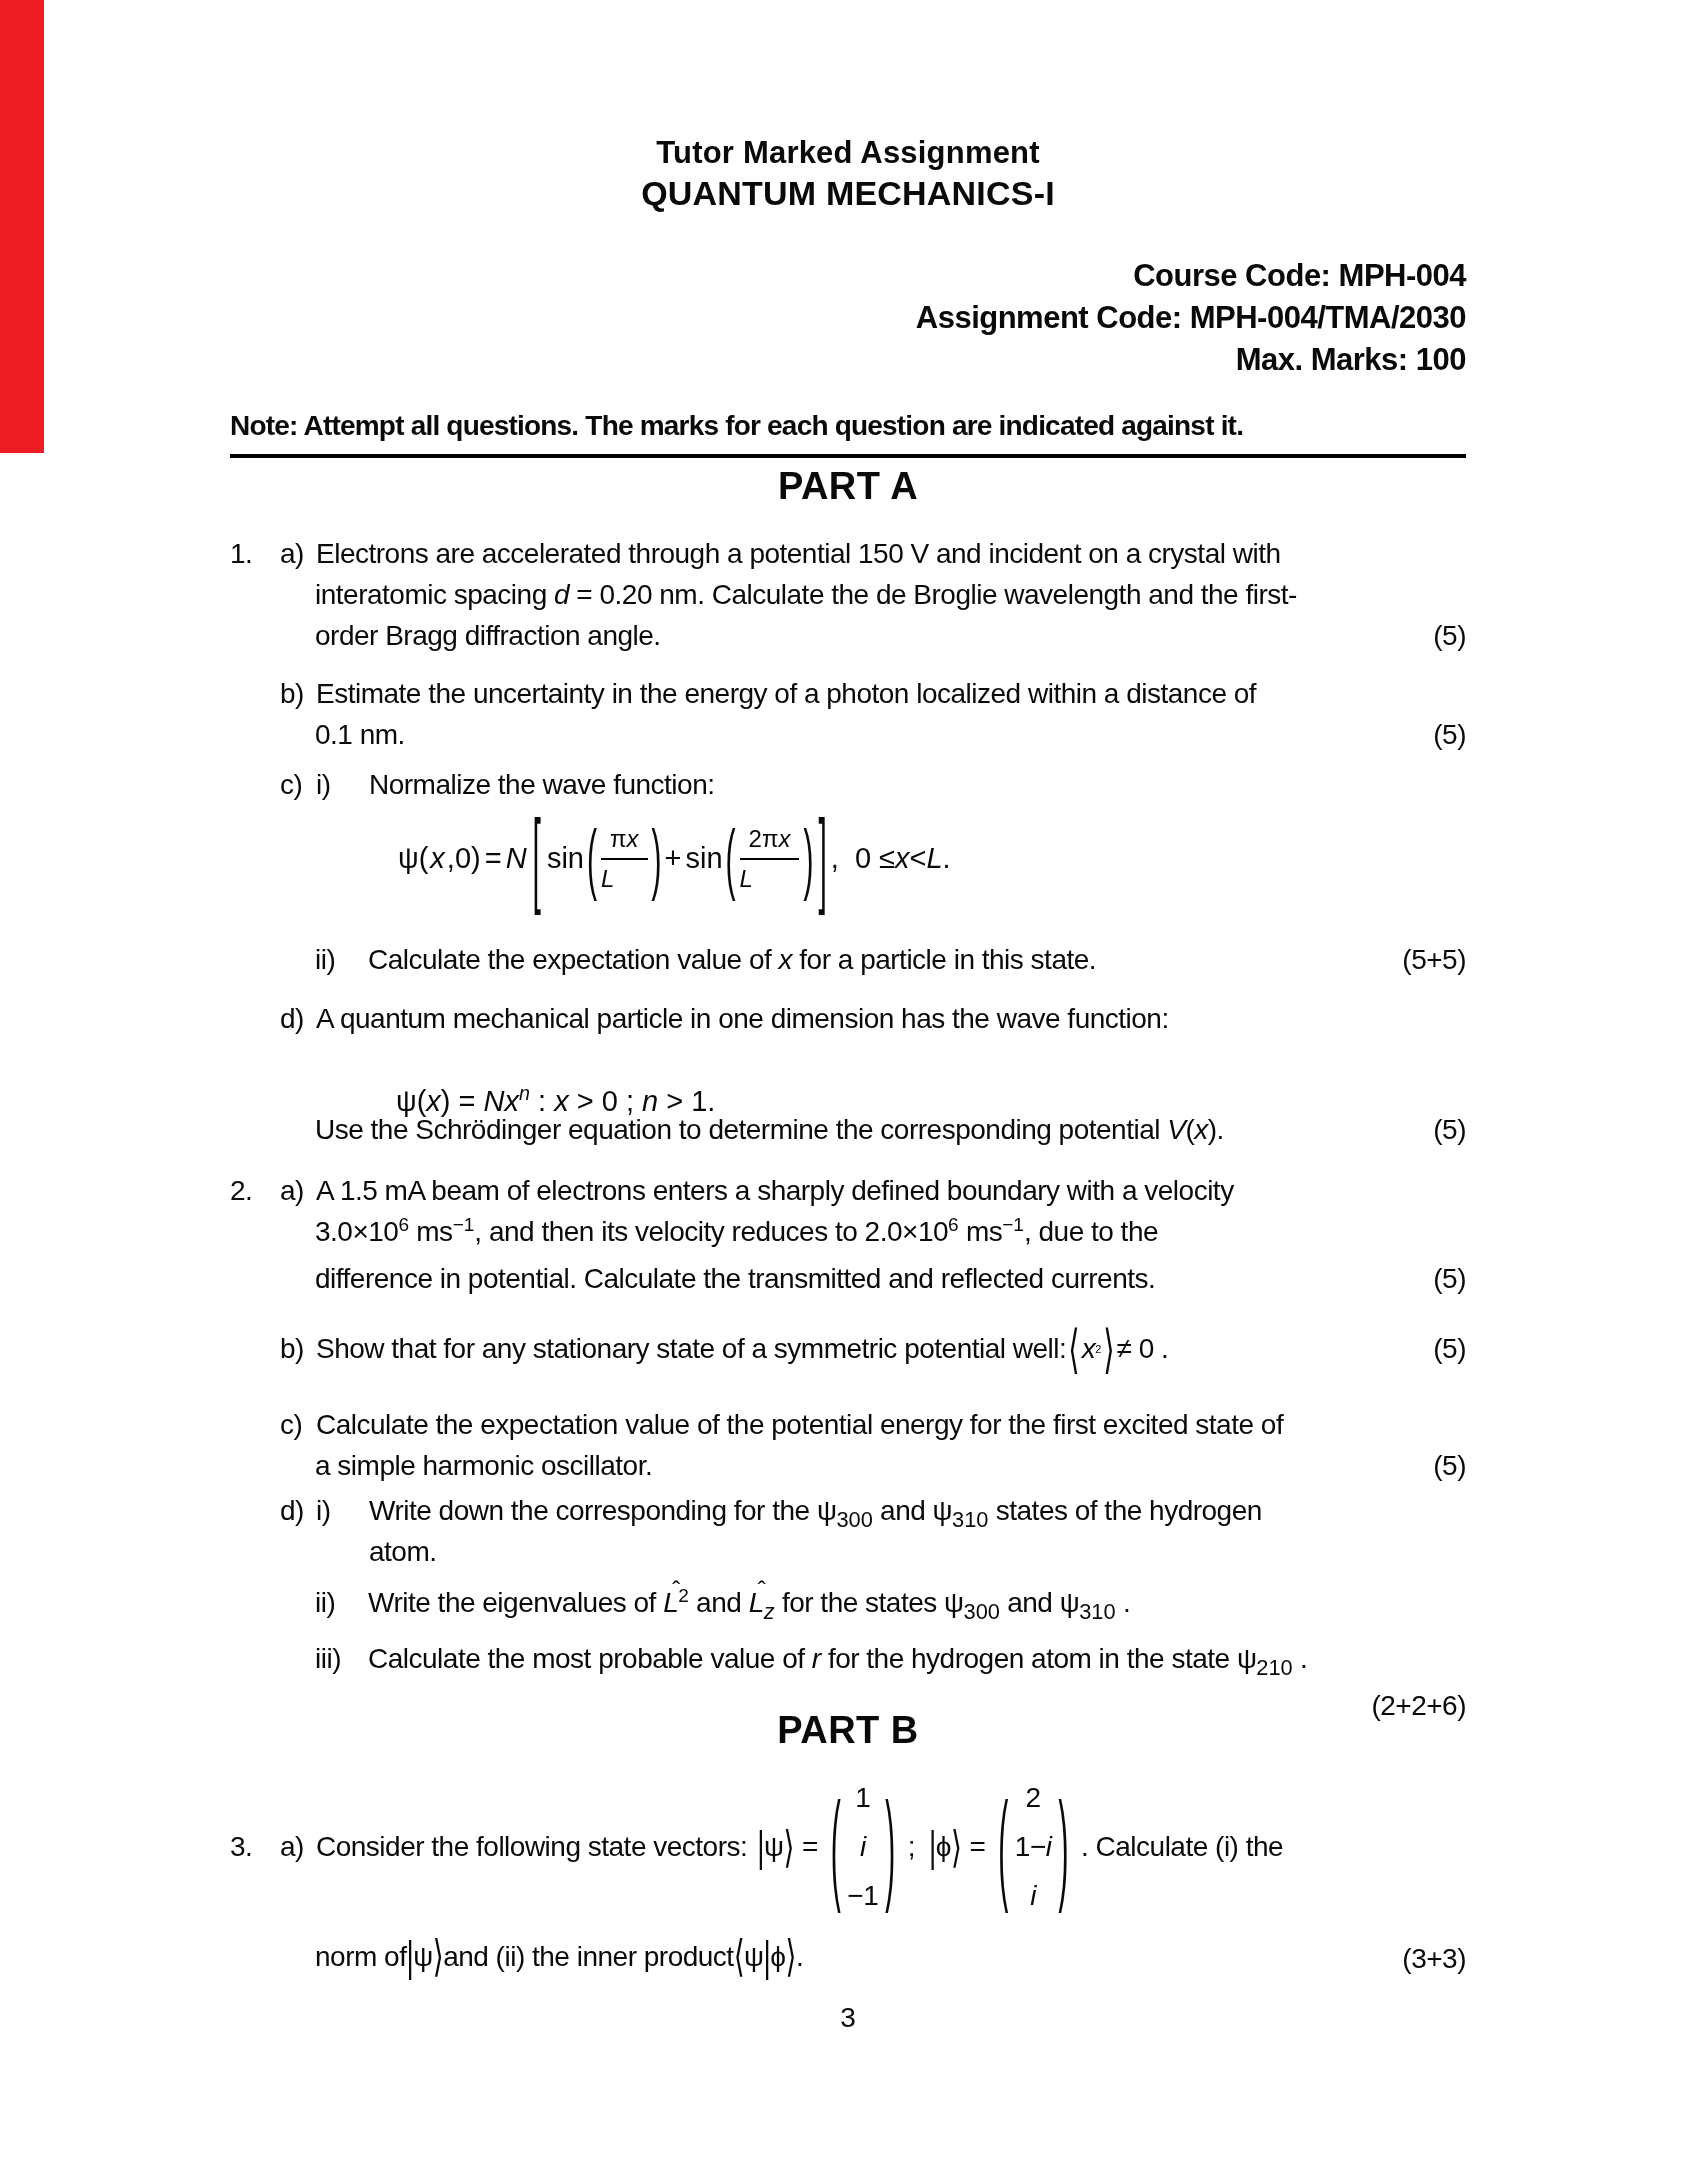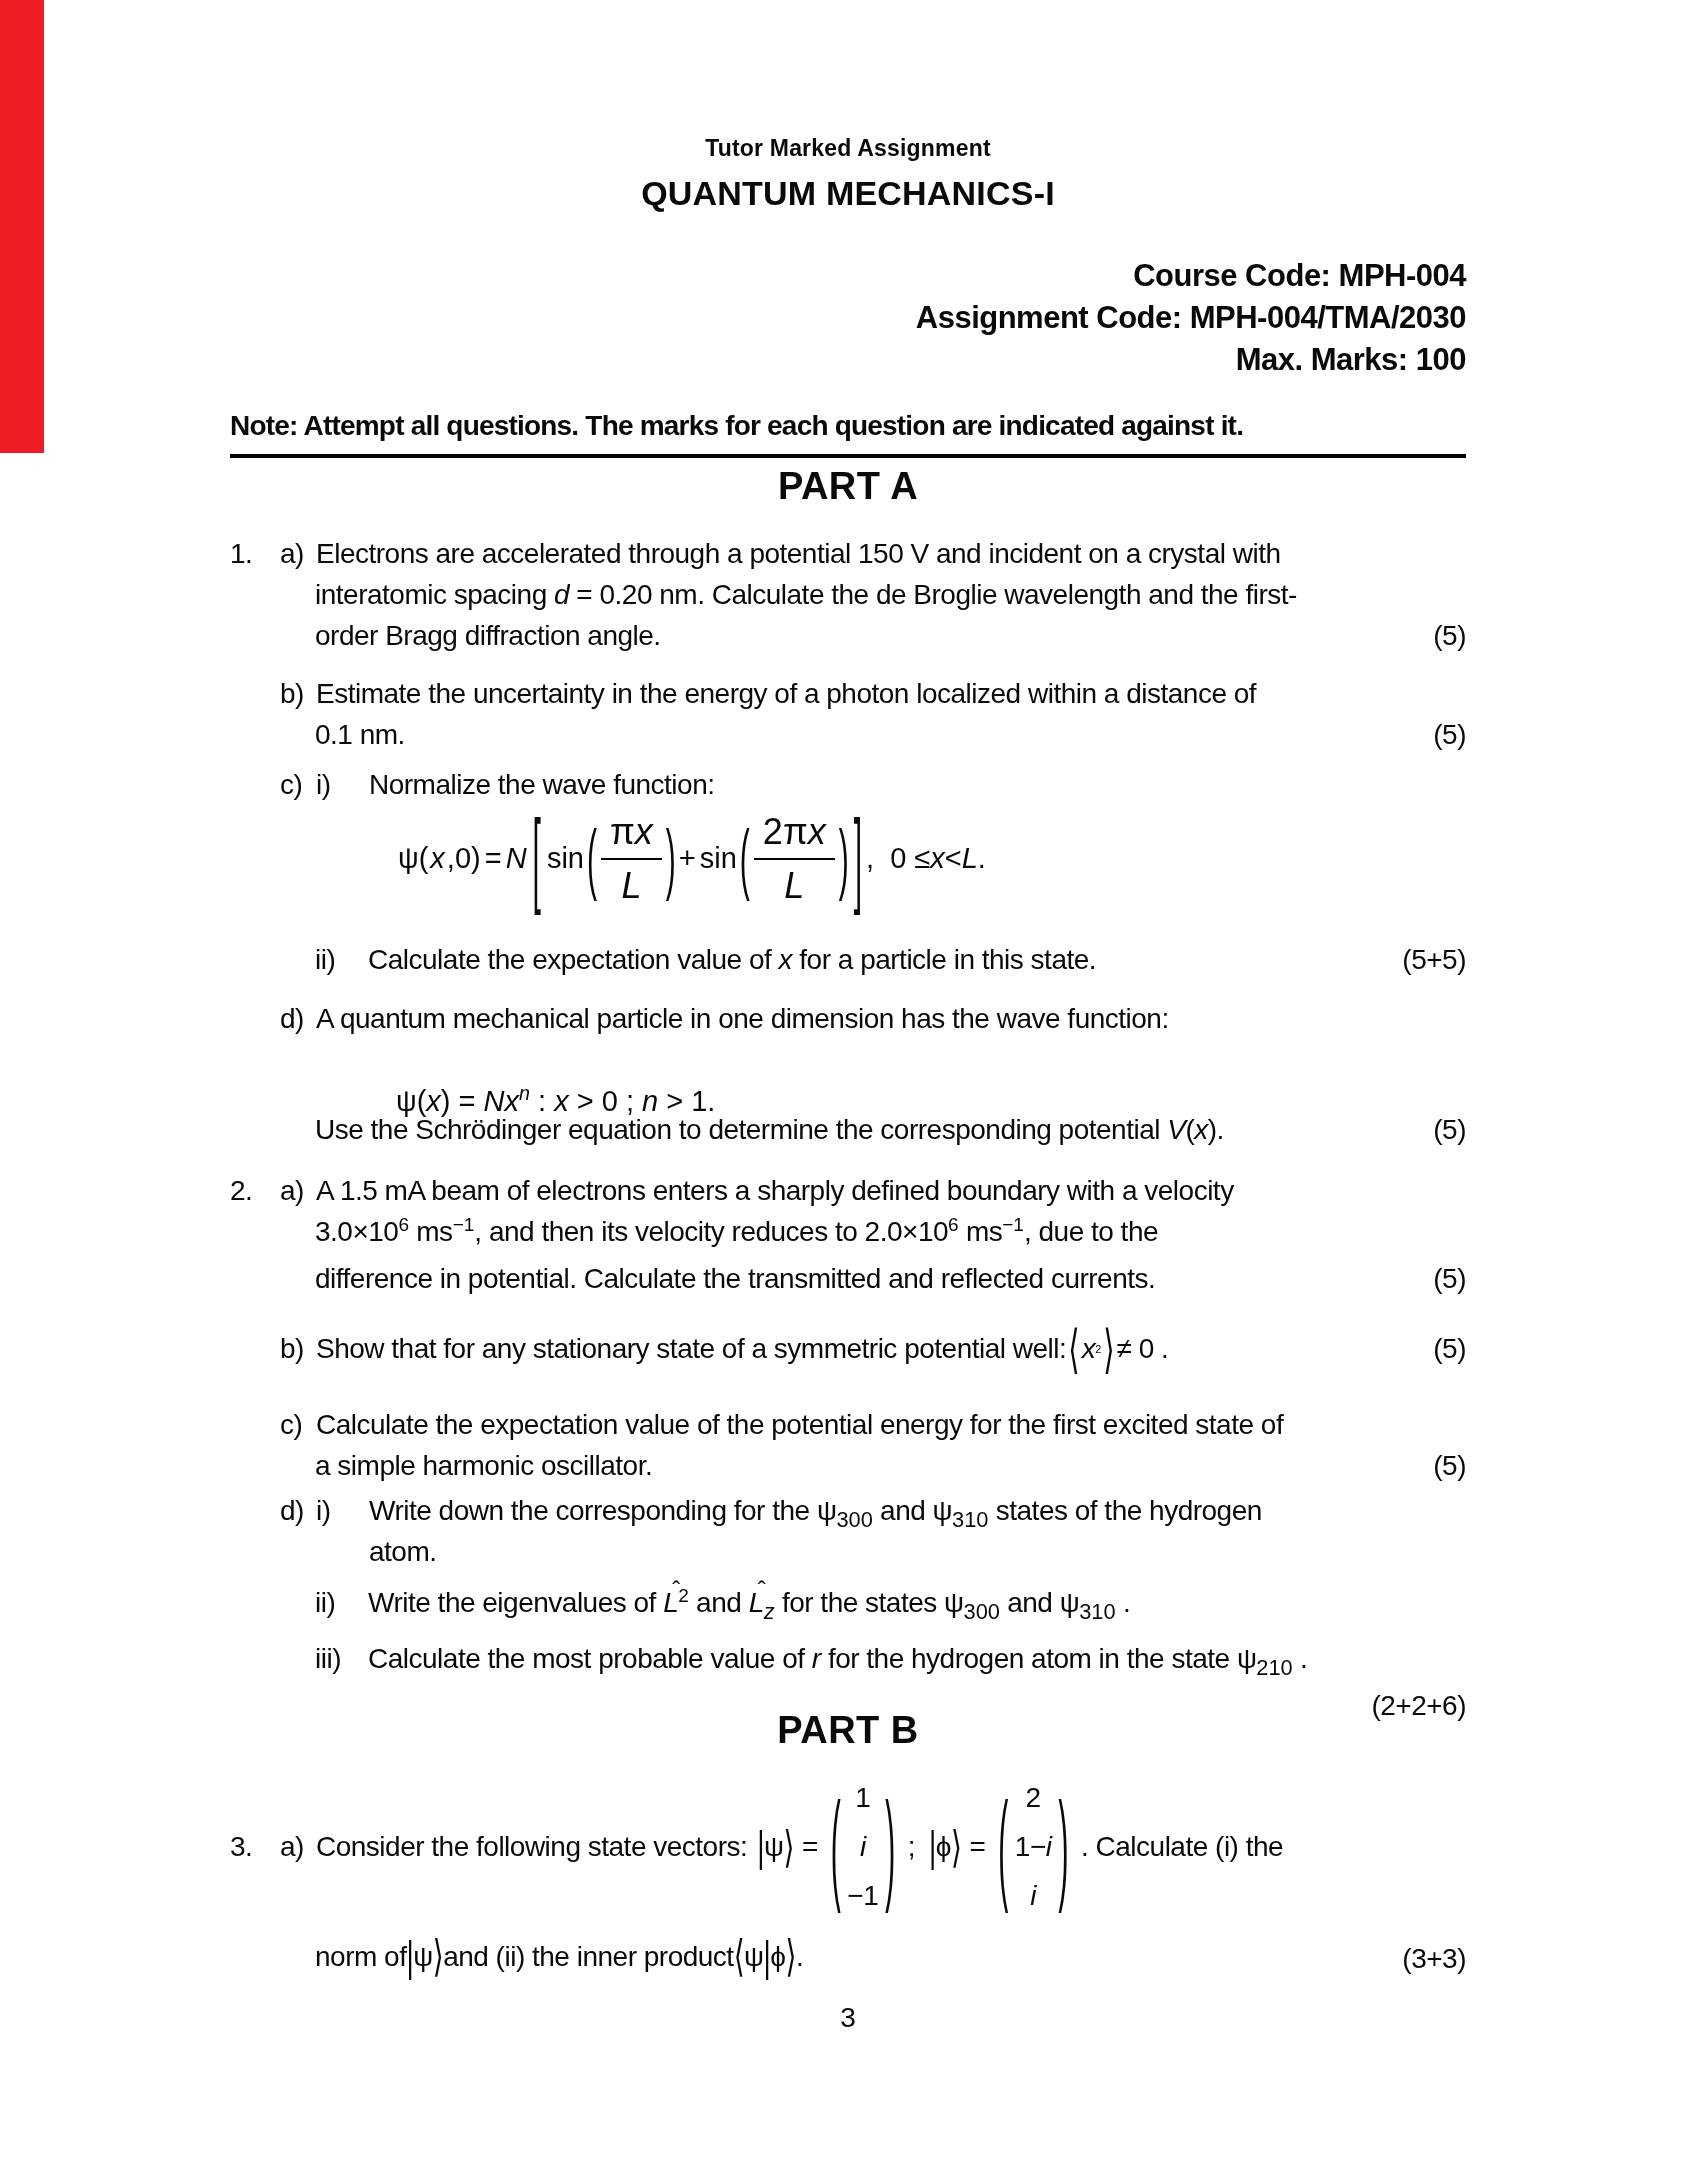"Tutor Marked Assignment" .t1 { font-size: 23px -> 31px }
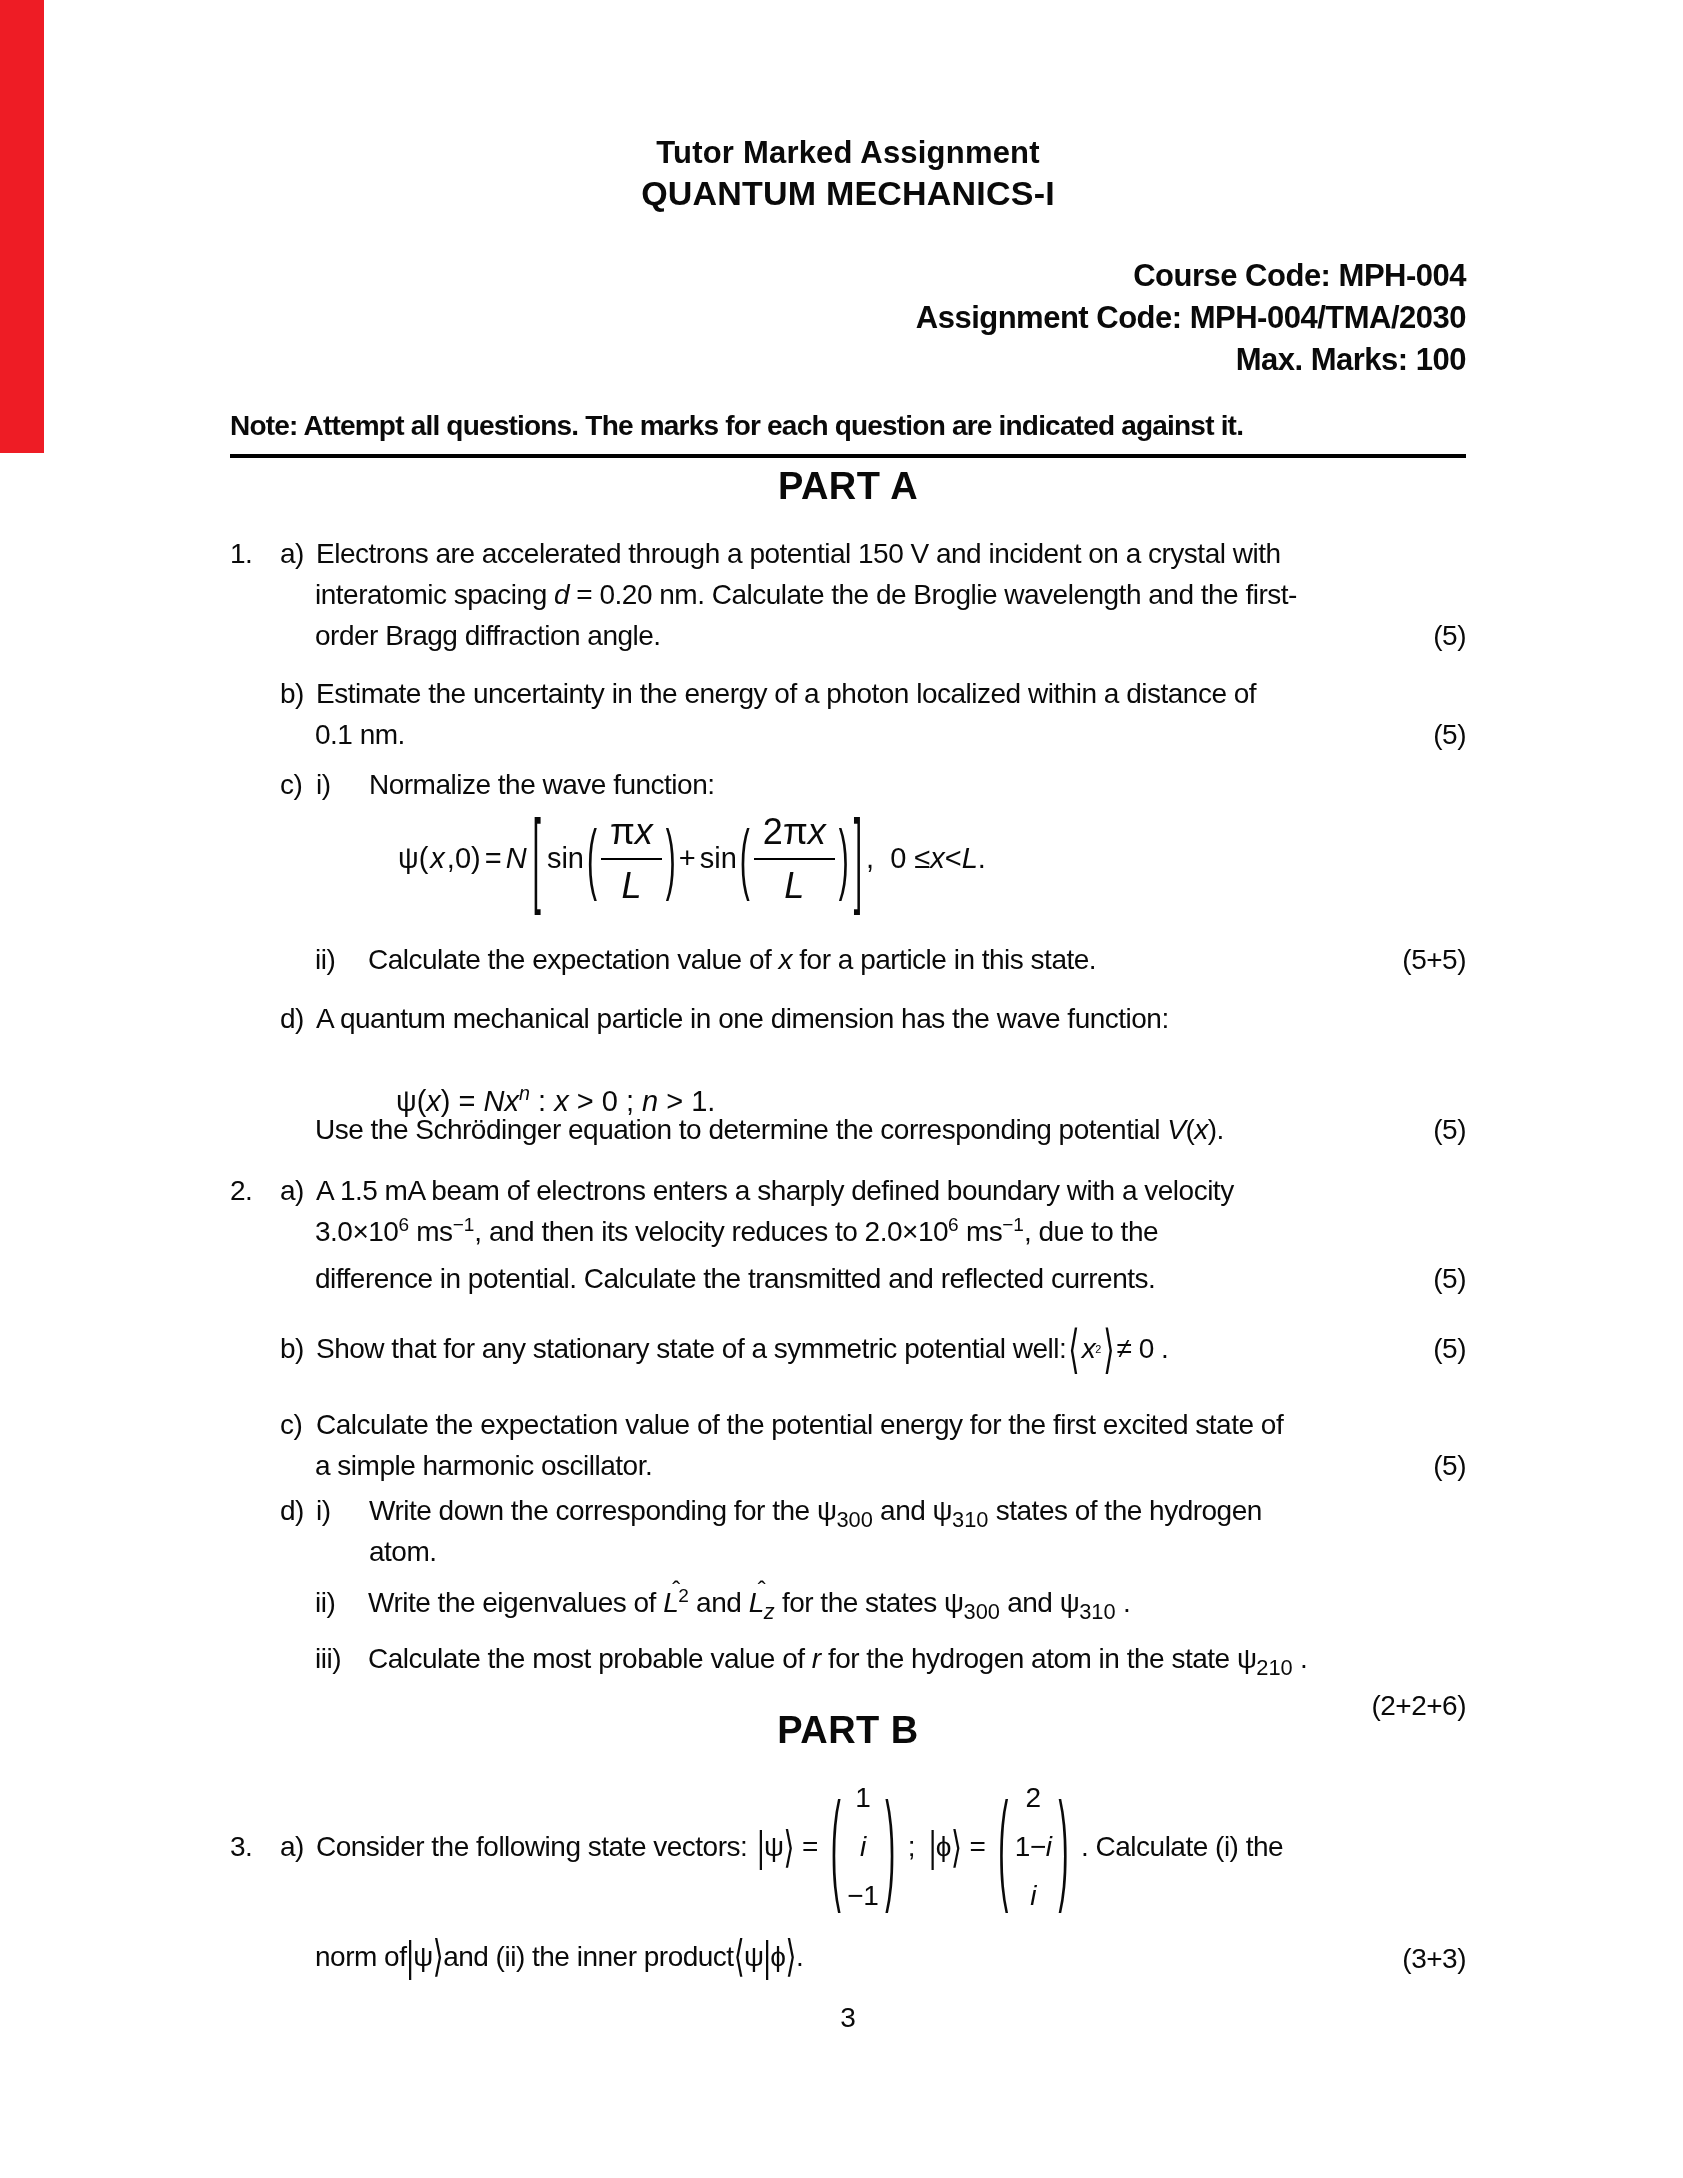"πx" .frac { align-items: center -> flex-start; font-size: 36px -> 24px }
